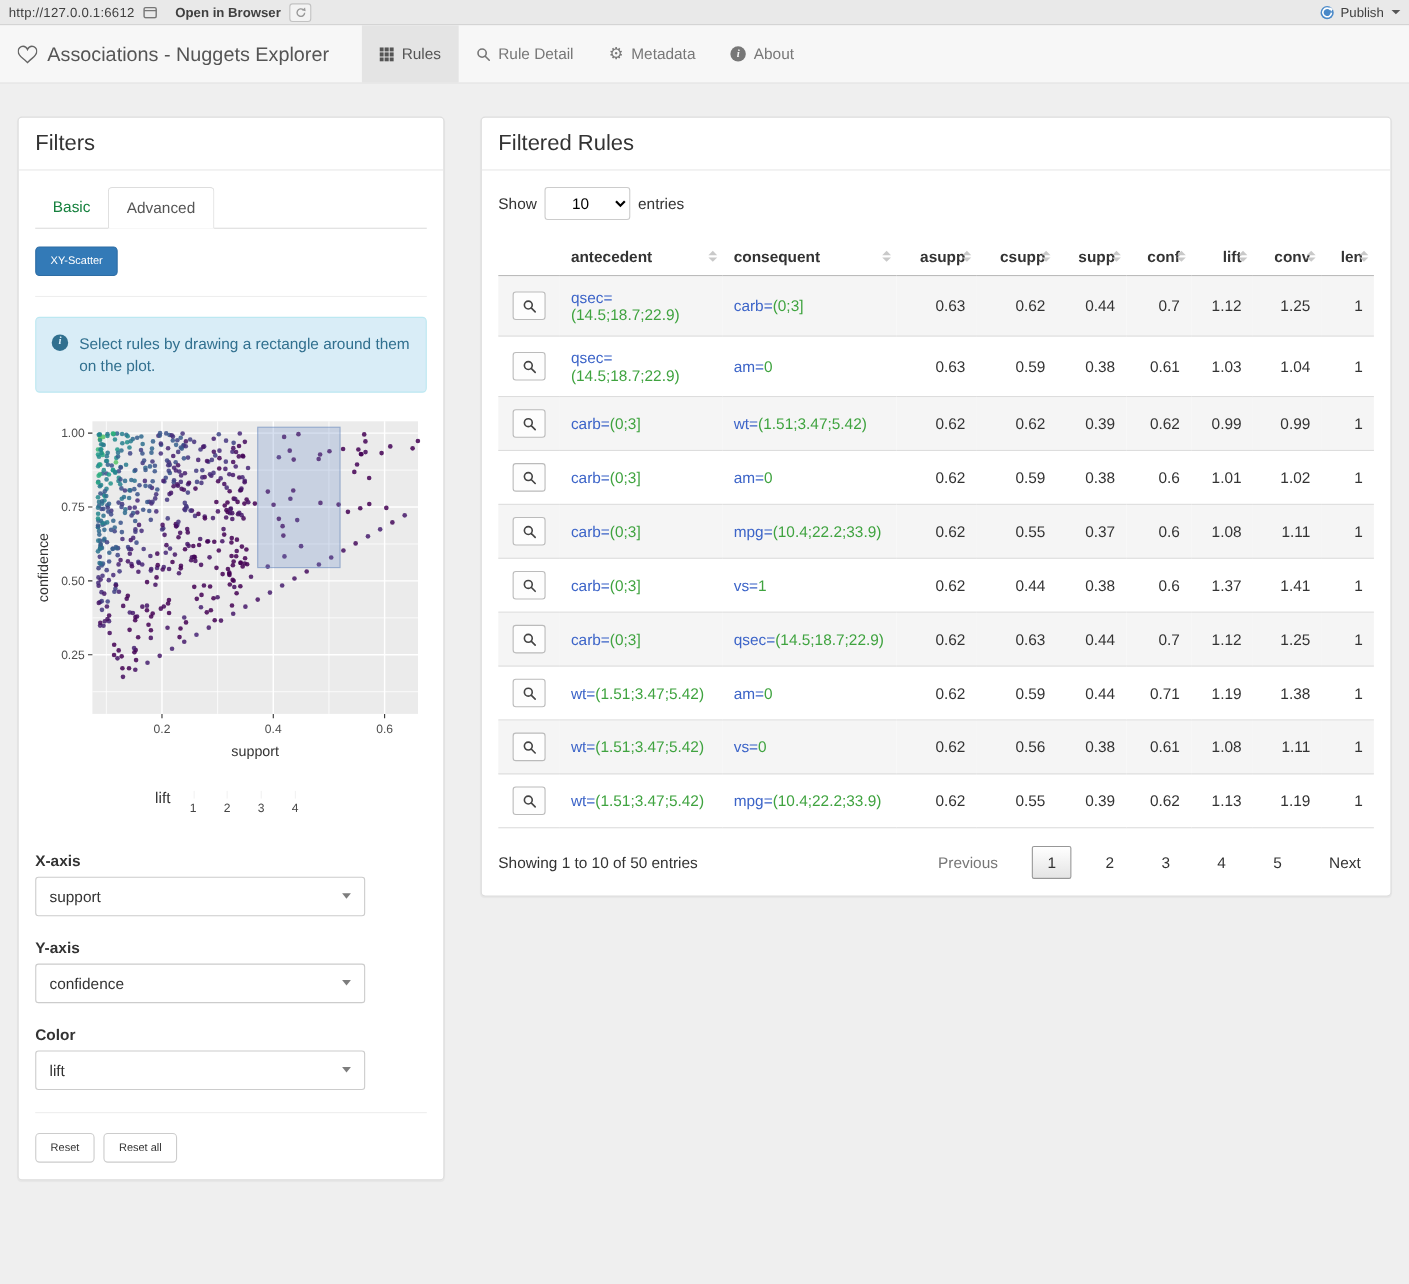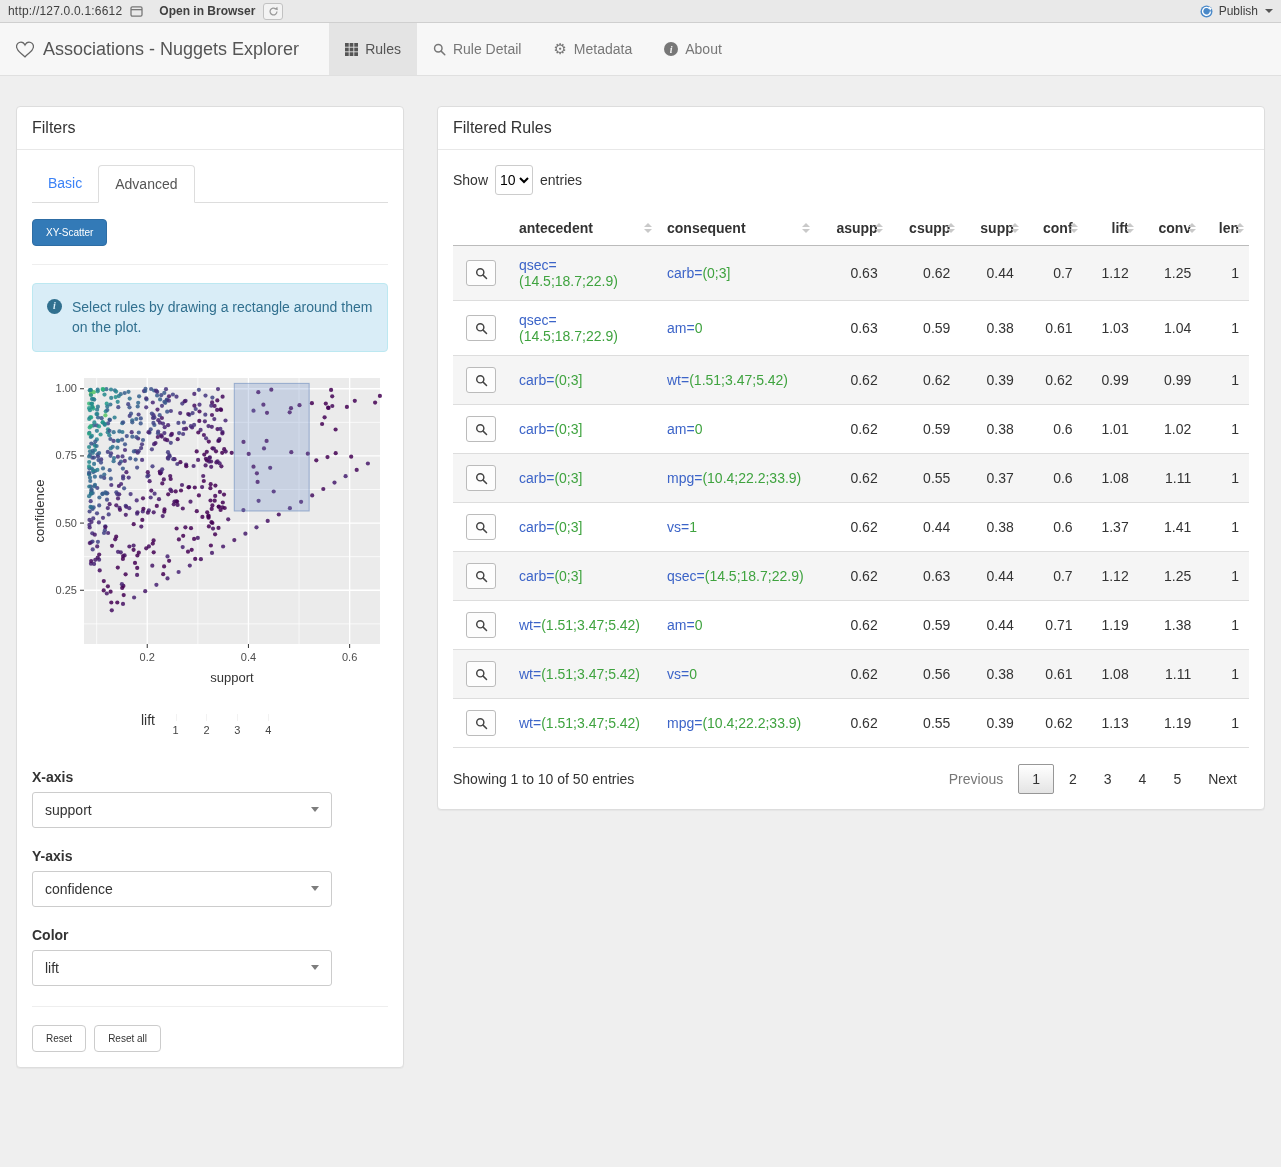"Filters" .panel-heading { font-size: 16px -> 20px }
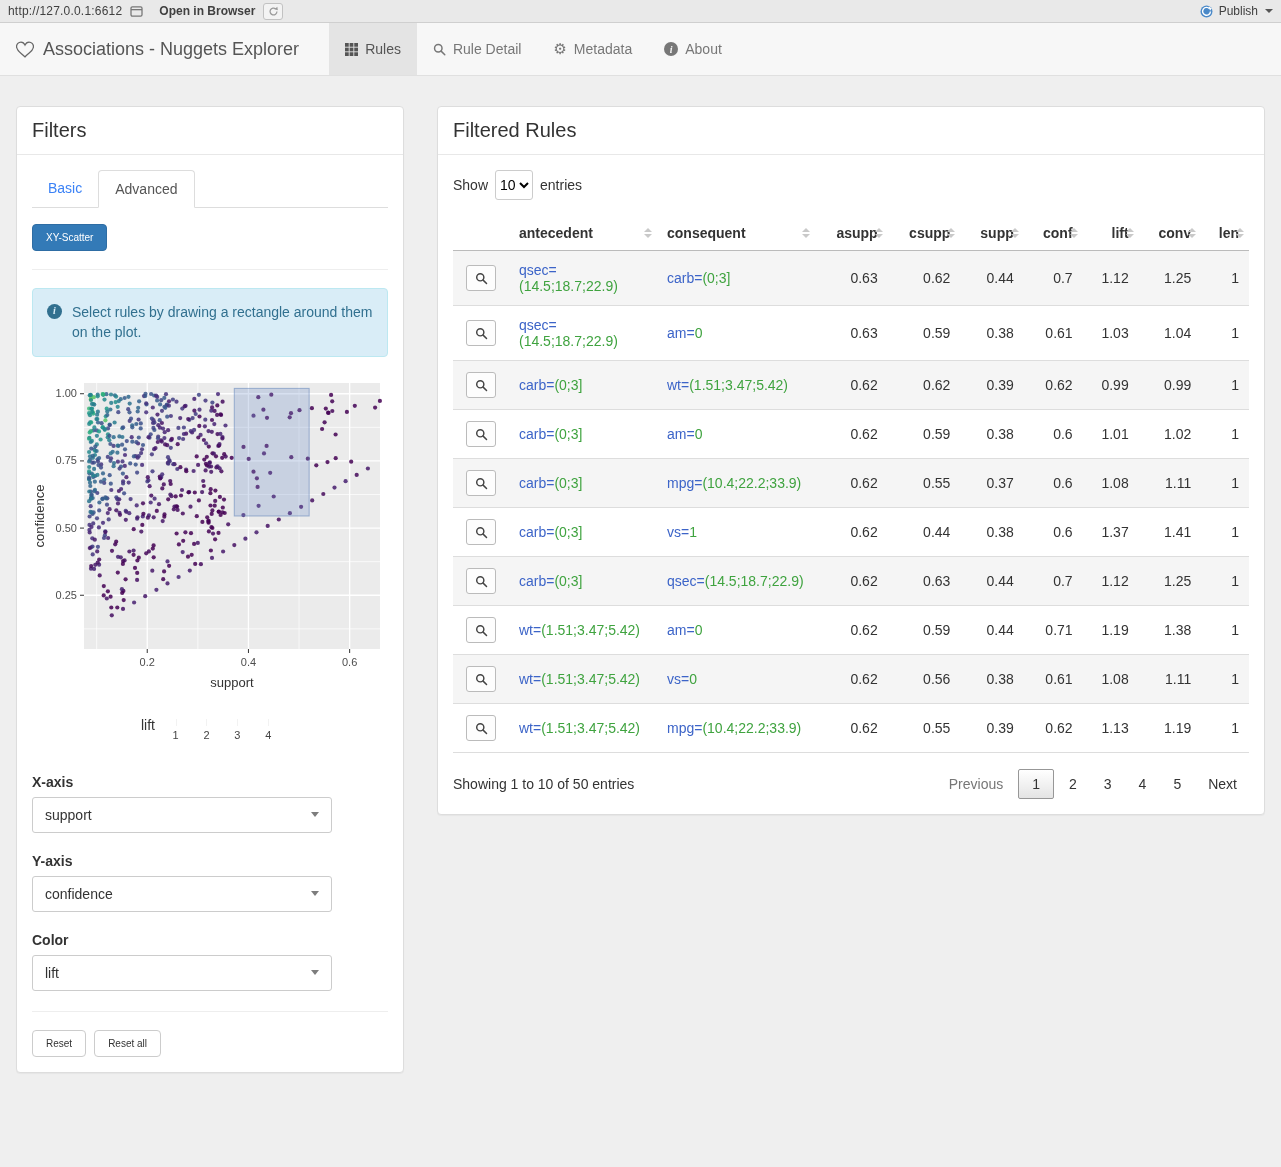"Basic" .tab.inactive { color: #3b82f6 -> #15803d }
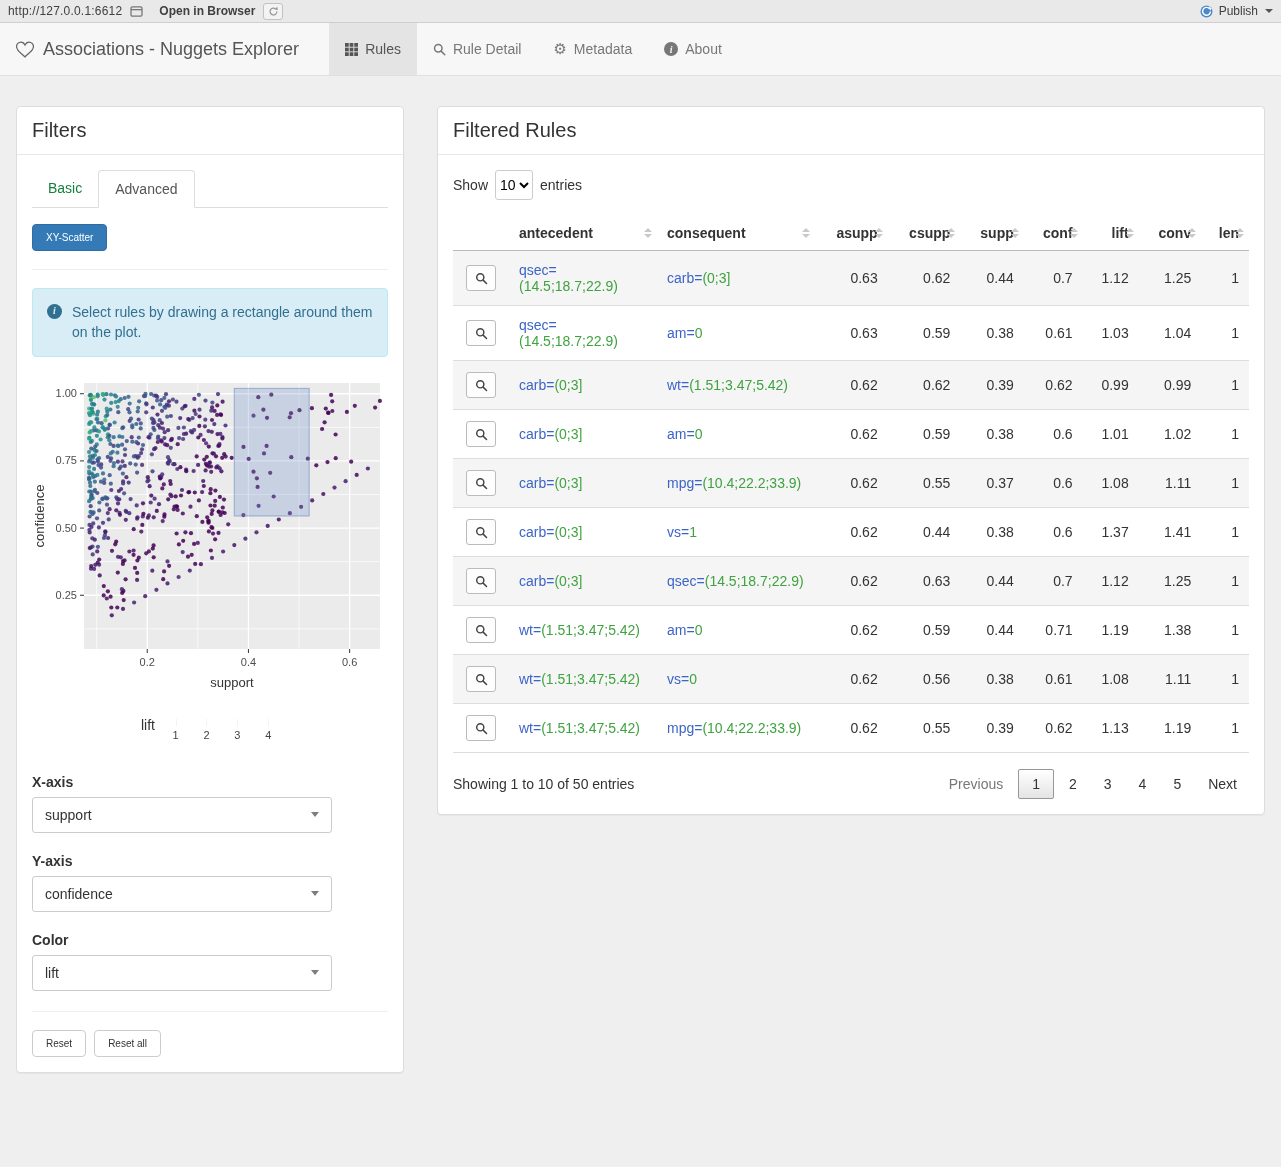"10" select.page-len { padding: 2px 0 -> 2px 20px }
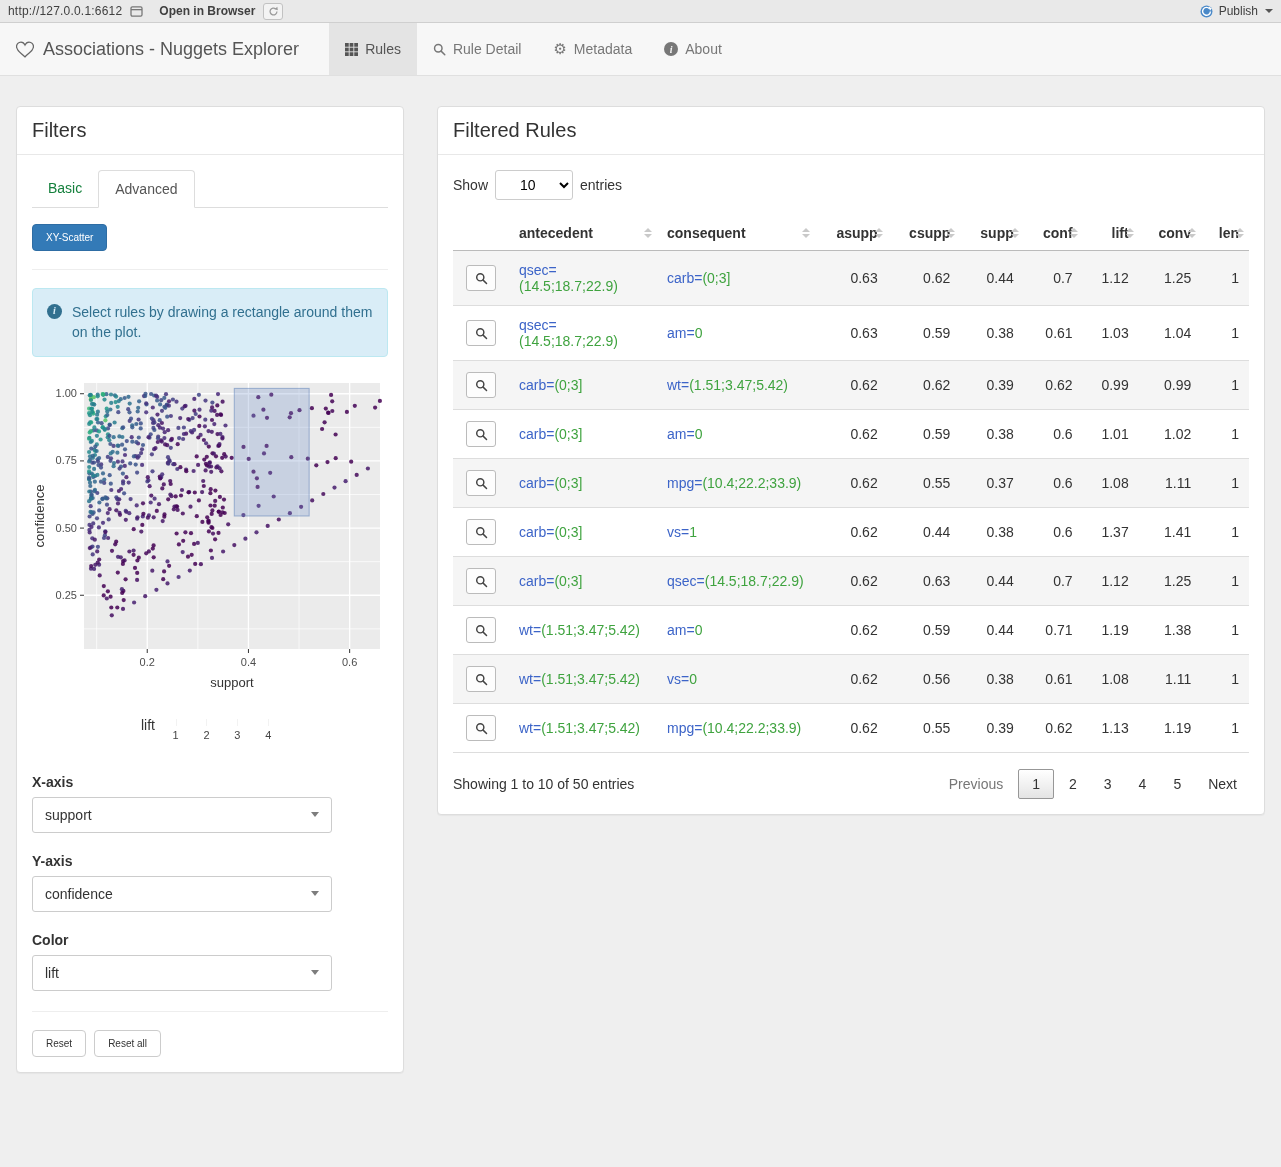"Previous" .paginate { gap: 3px -> 19px }
